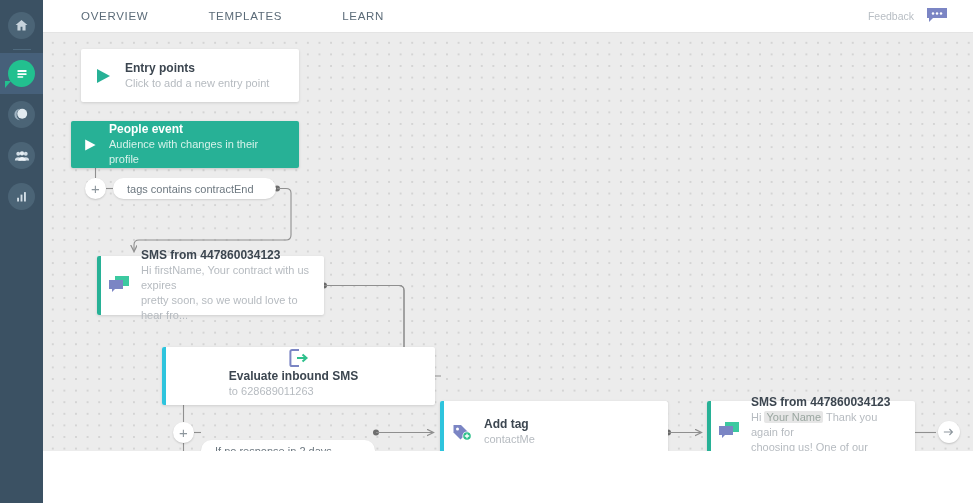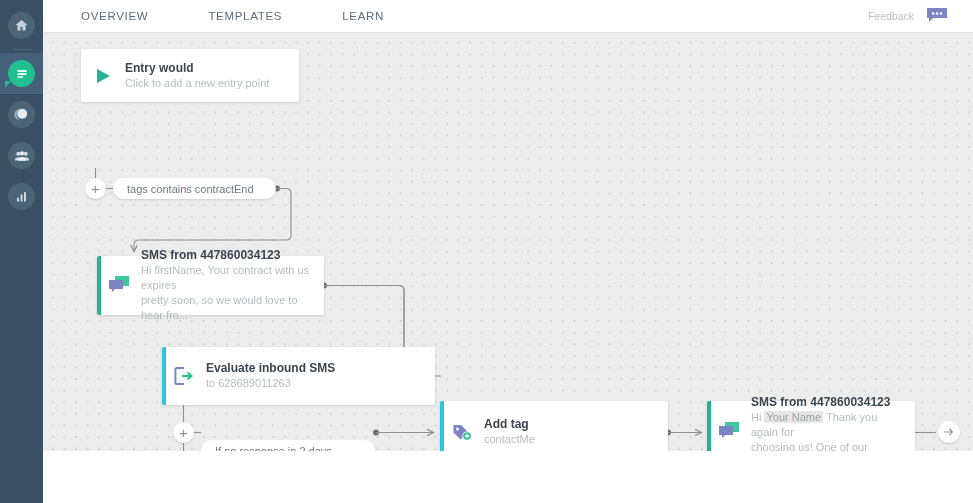"Entry would" div.node-title { text: would -> points }
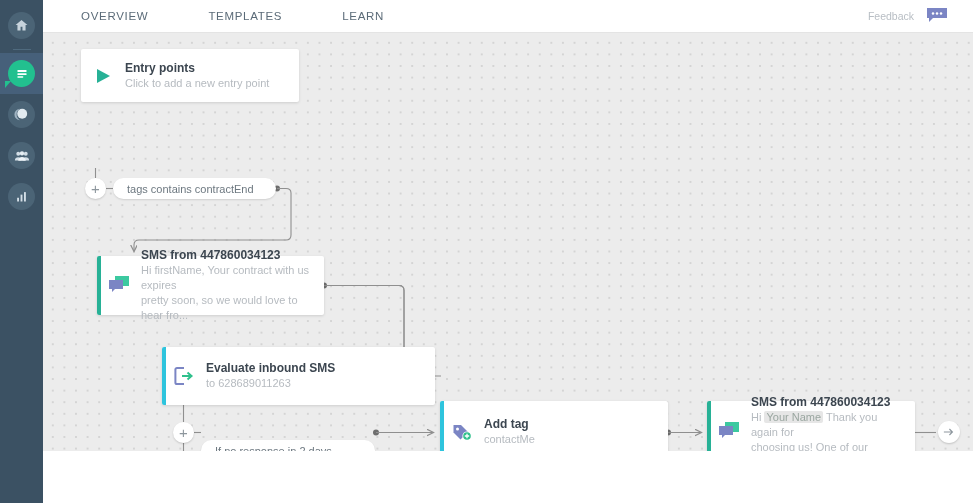"People event" div.node { html: none -> <div> <div> <svg> <path></path> </svg> </div> <div> <div>People event</div> <div>Audience with changes in their profile</div> </div> </div> }
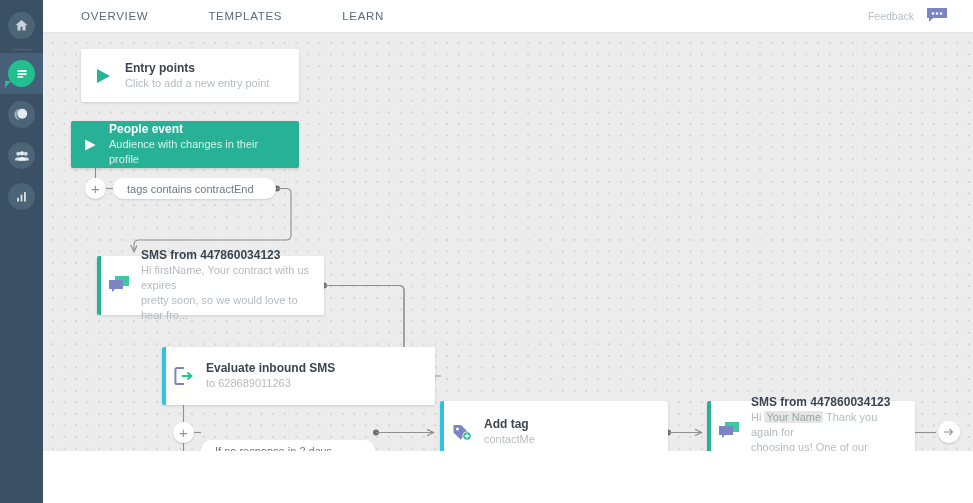"Evaluate inbound SMS" #evaluate-node { flex-direction: none -> column }
